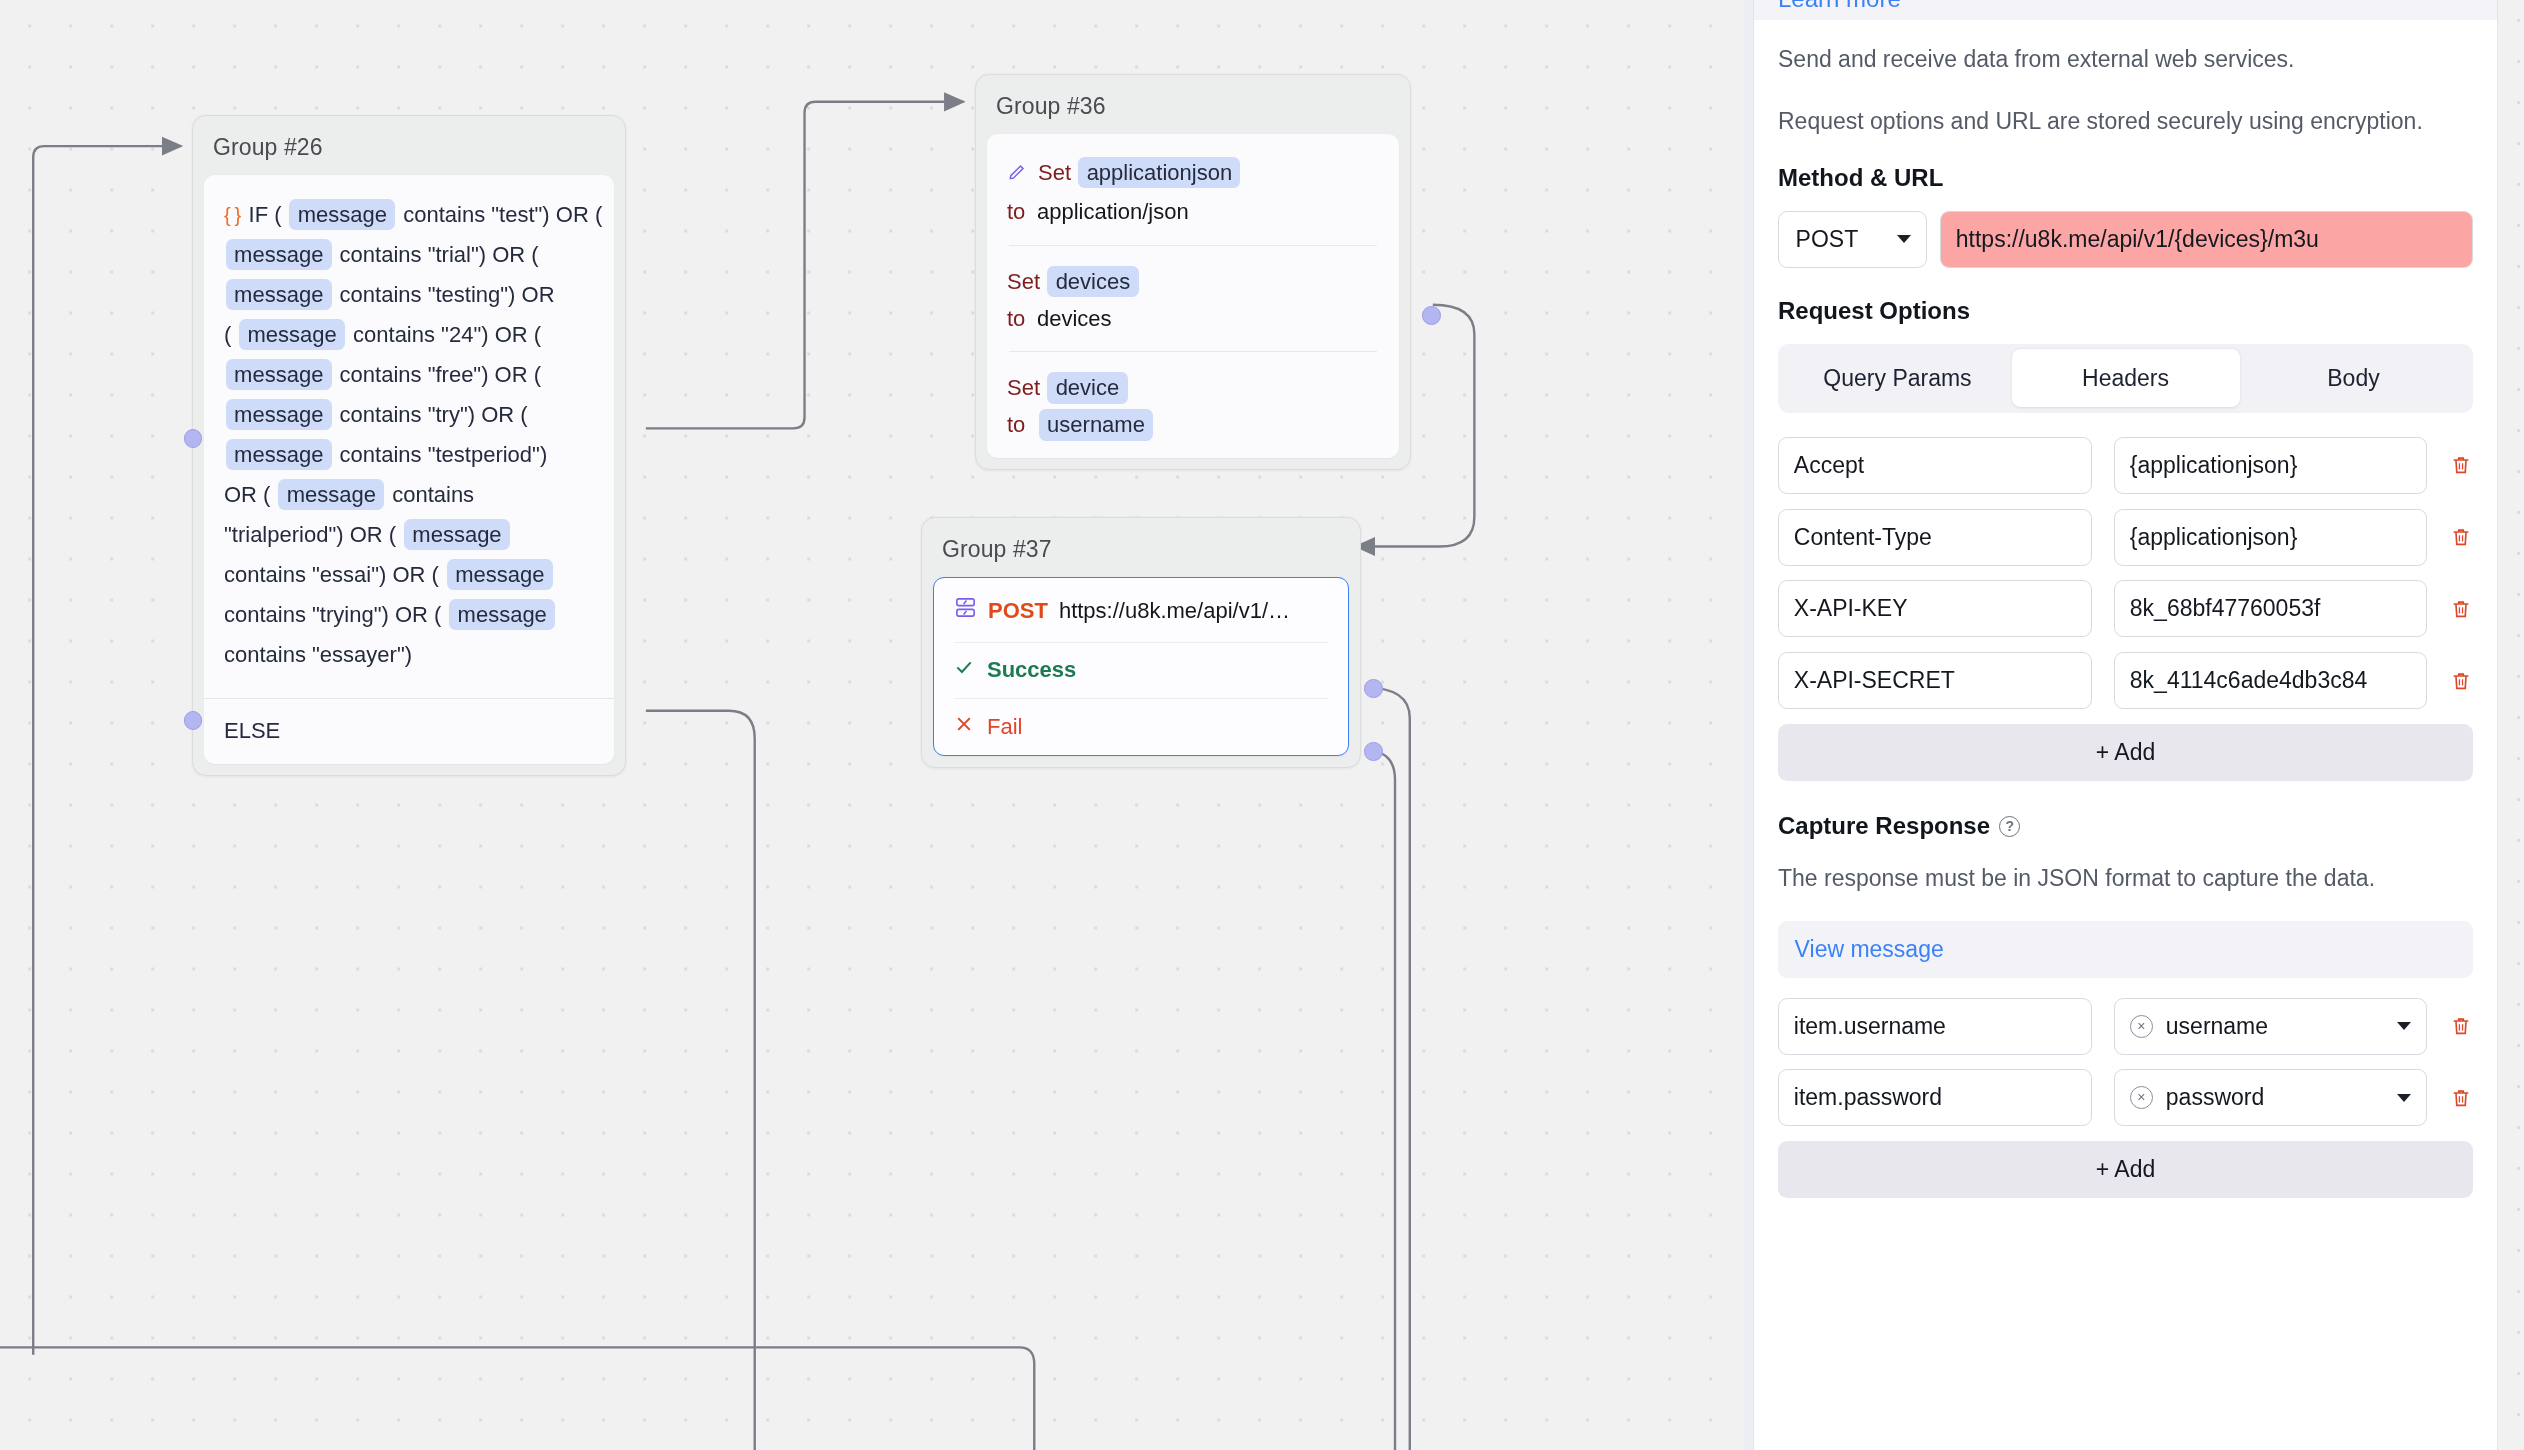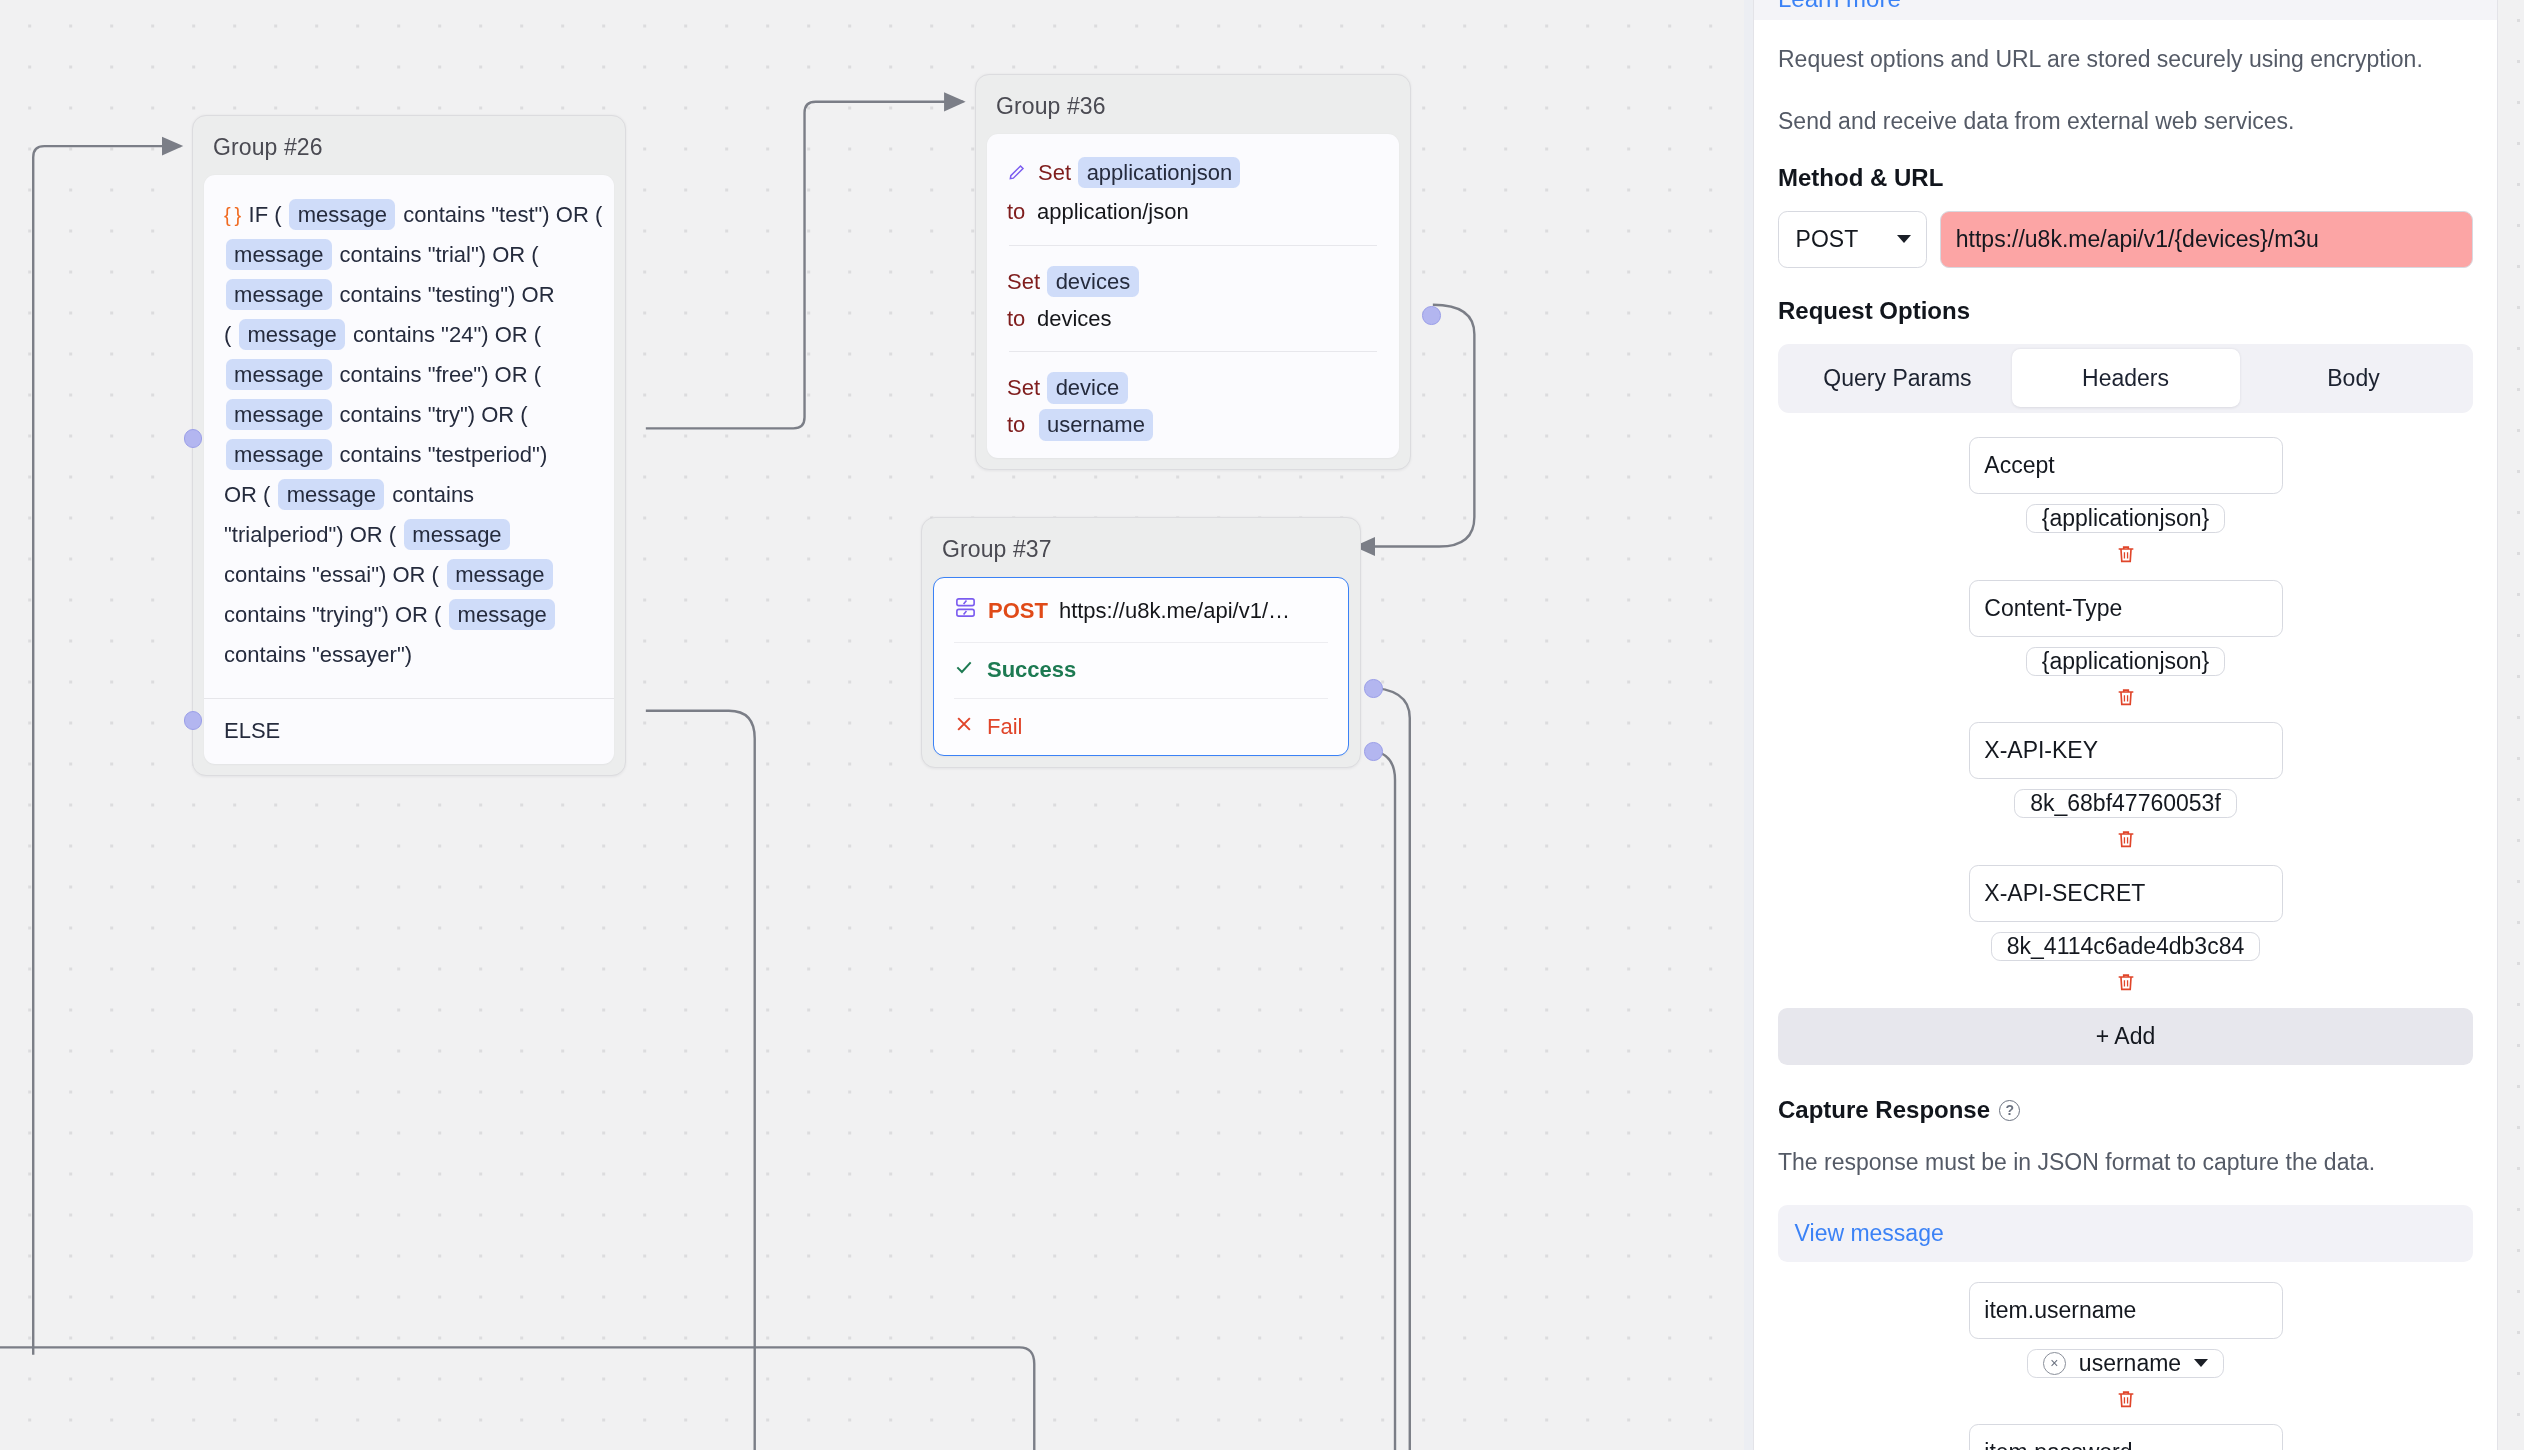"Request options and URL are" div.para { order: before "Send and receive data from" -> after "Send and receive data from" }
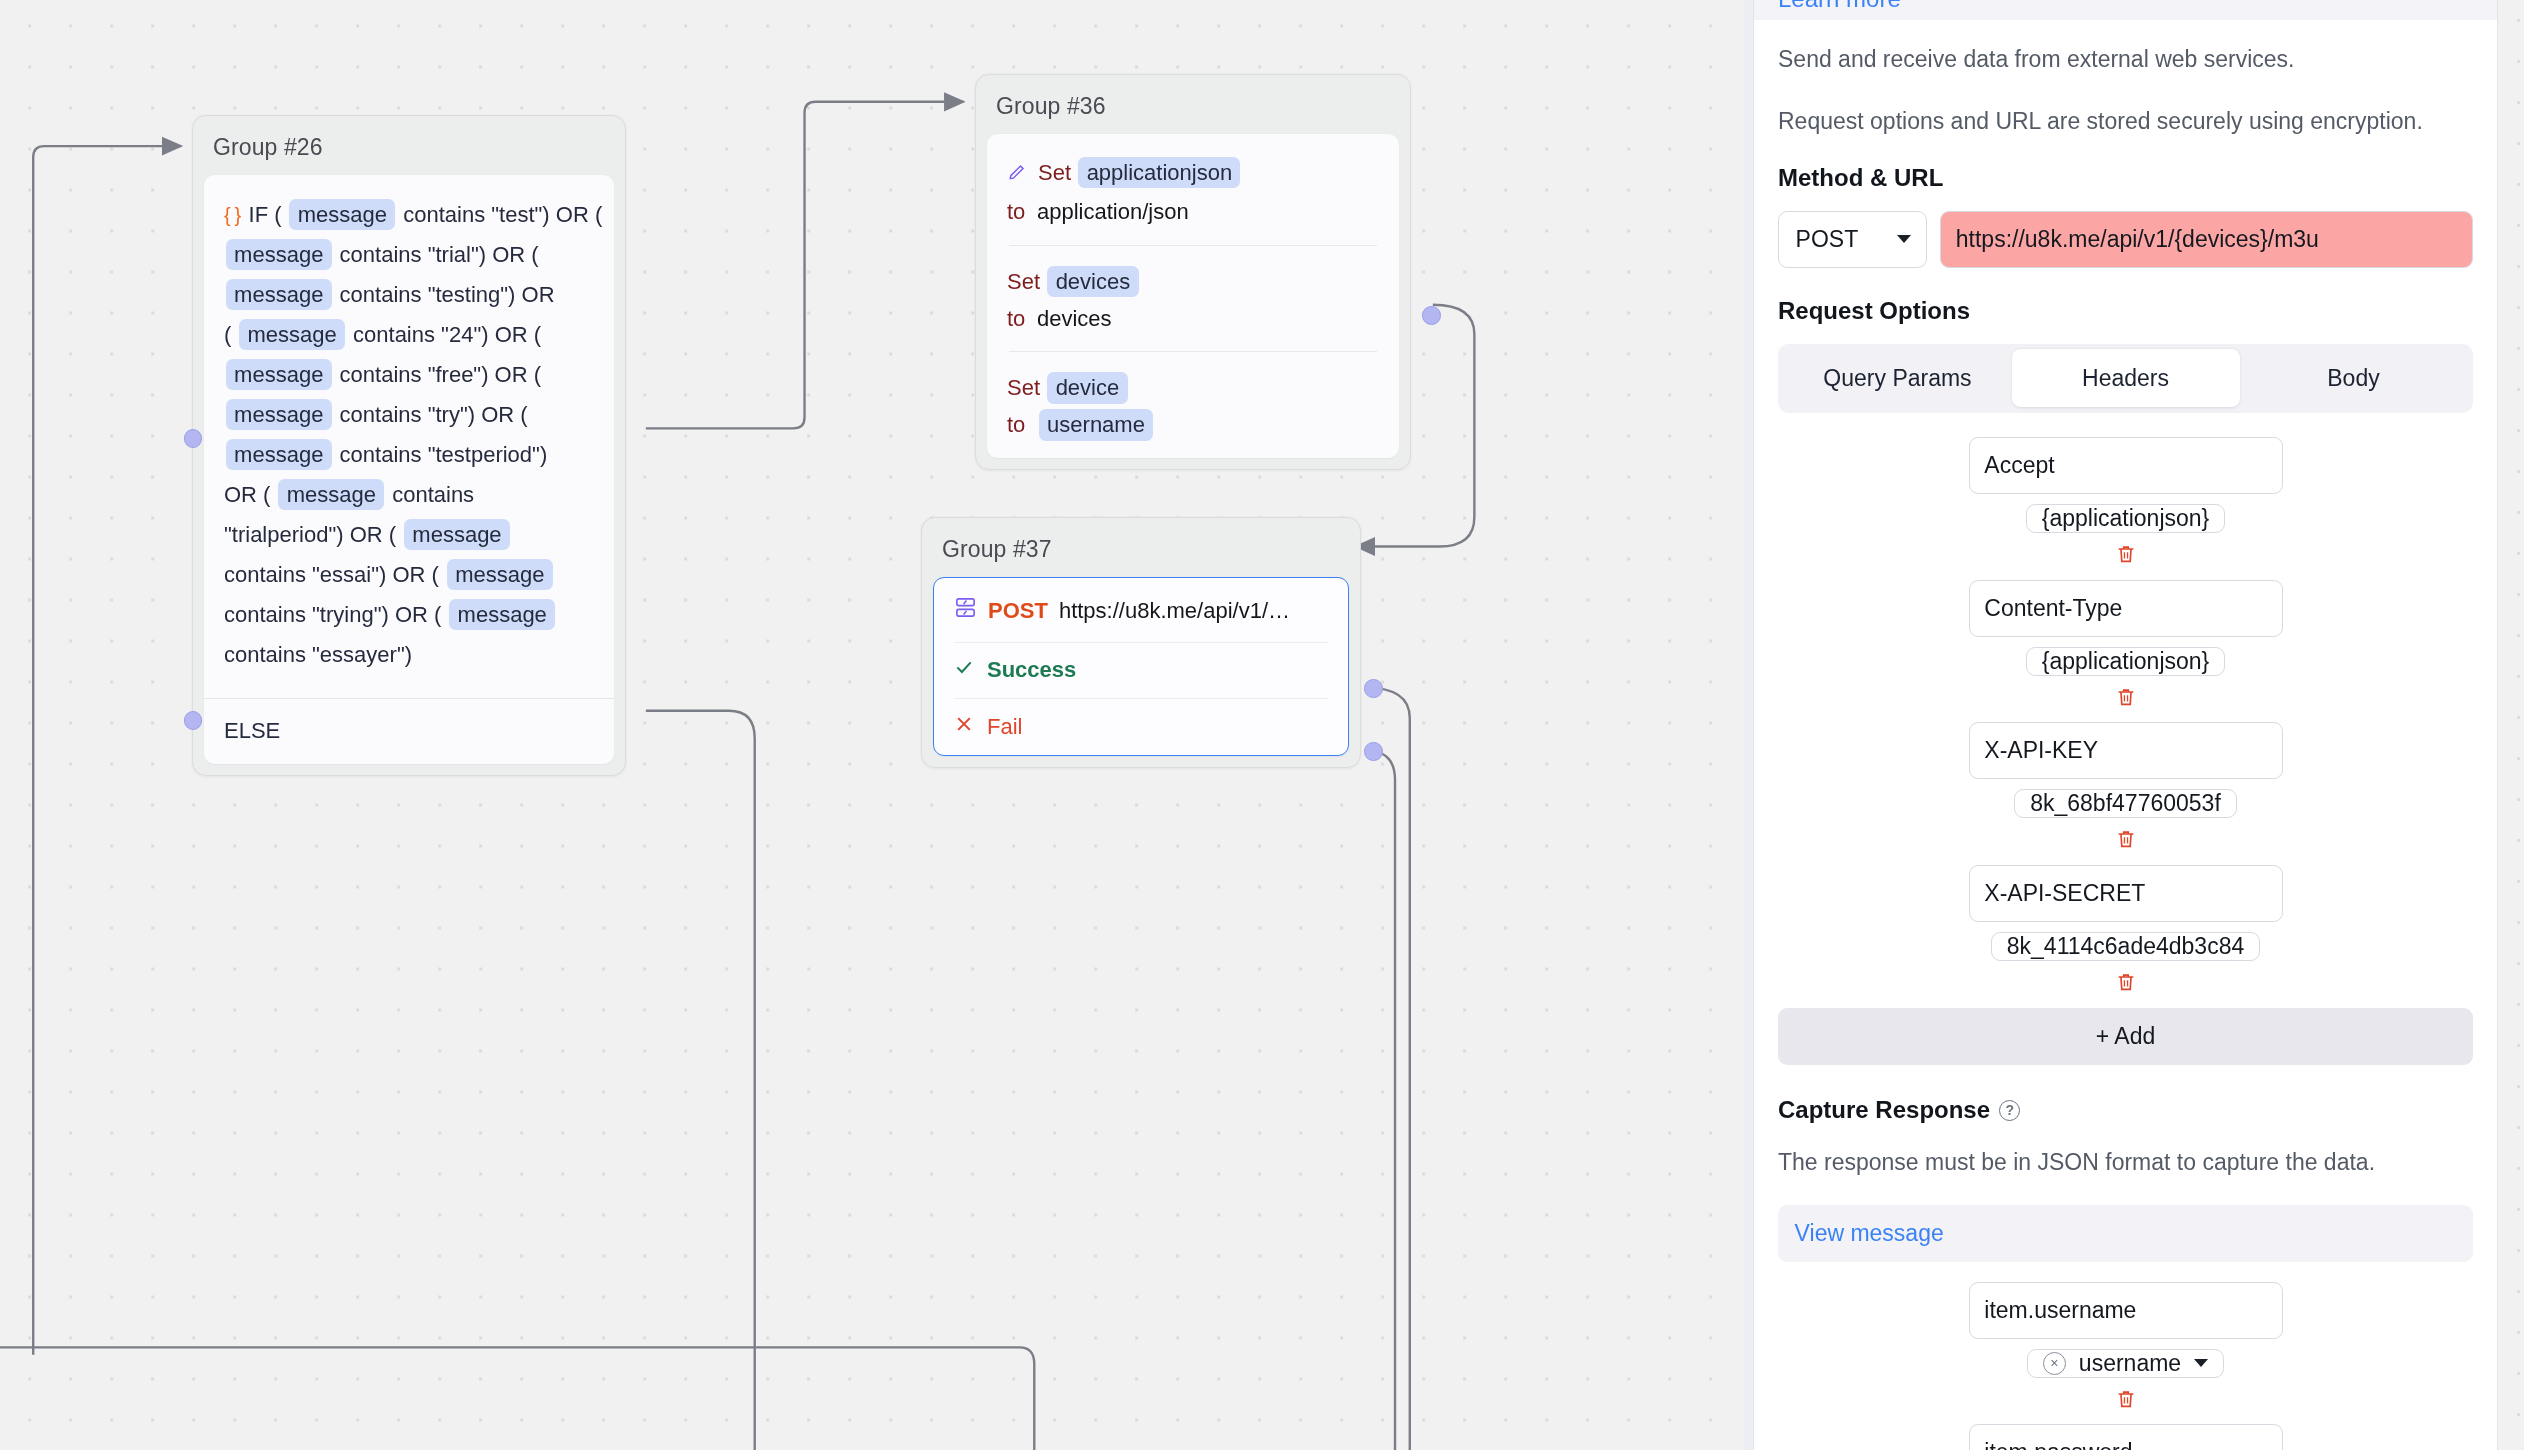"Accept" .kv-row { flex-direction: column -> none; gap: 10px -> 22px }
